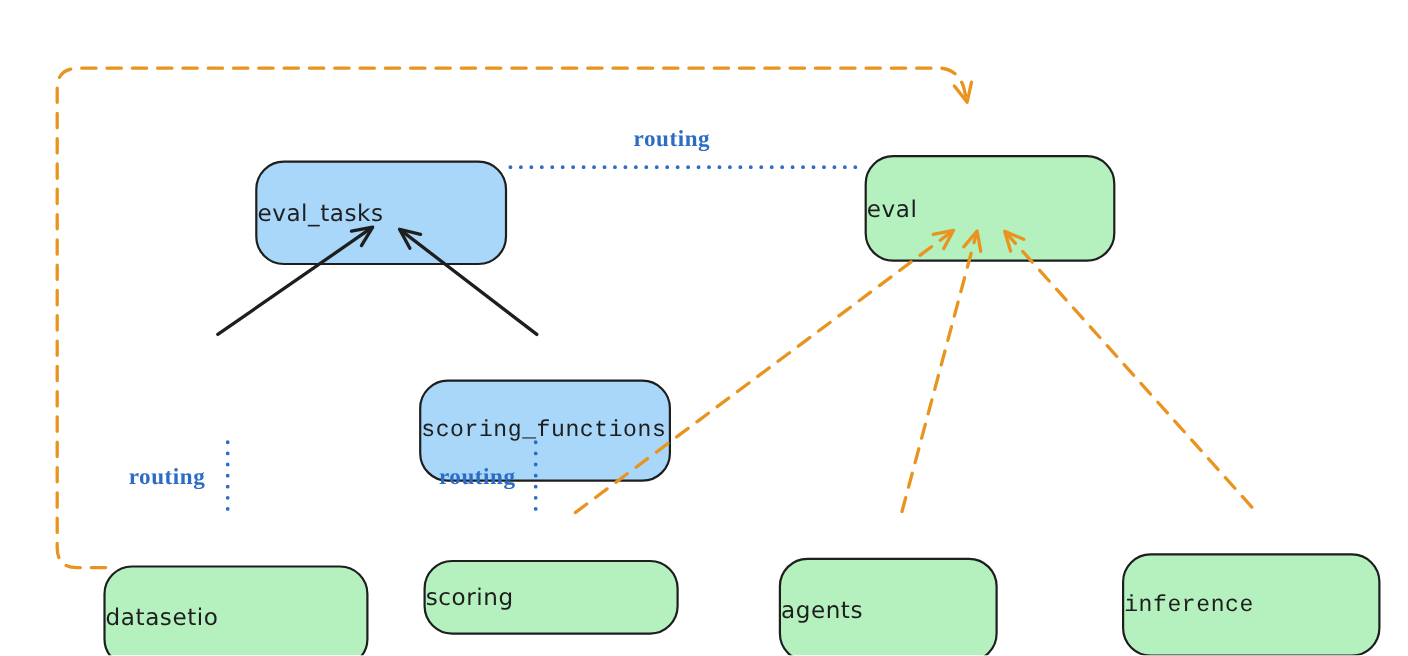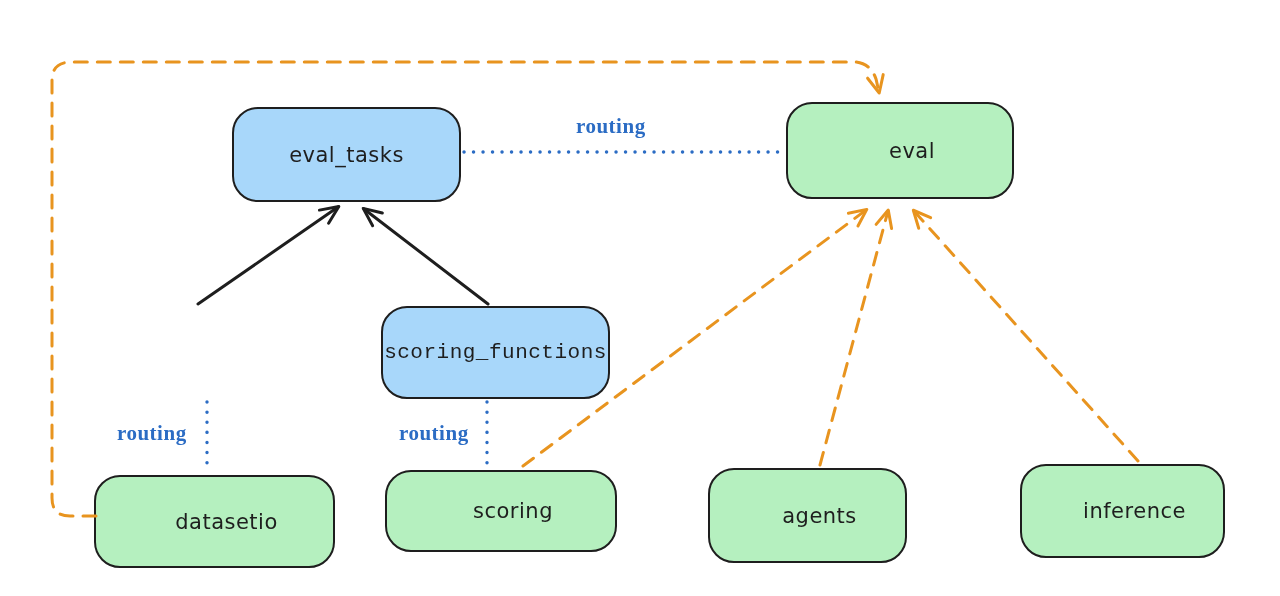"eval_tasks" .node { justify-content: center -> none; margin-top: none -> 39px }
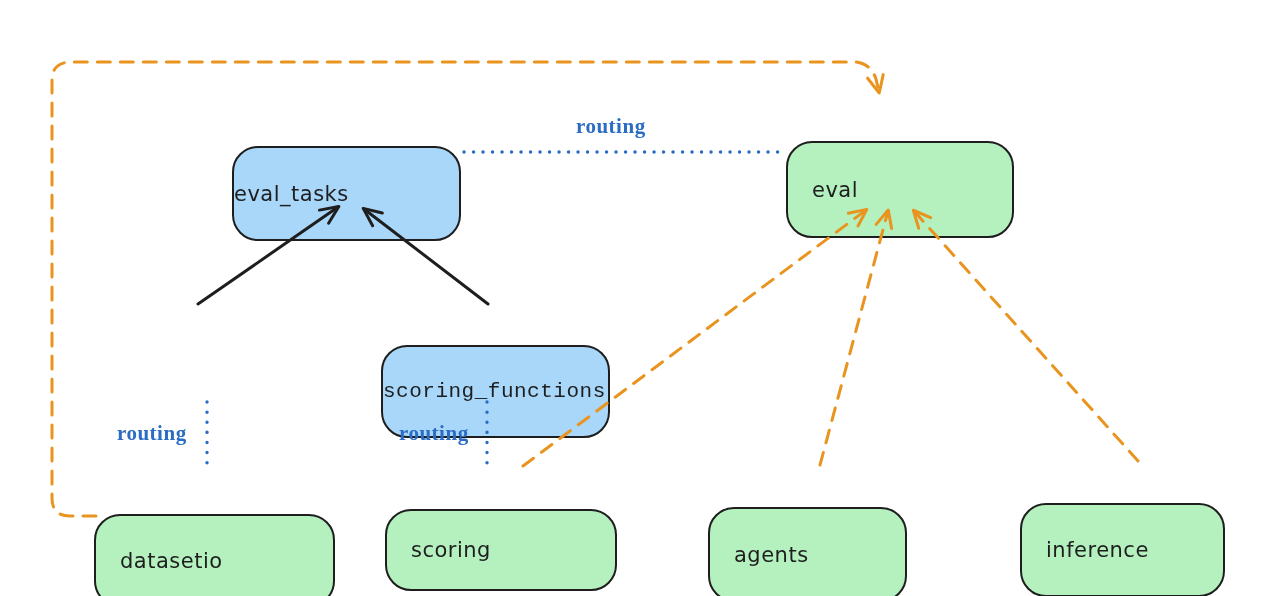"eval" .node.provider { padding-left: 24px -> none }
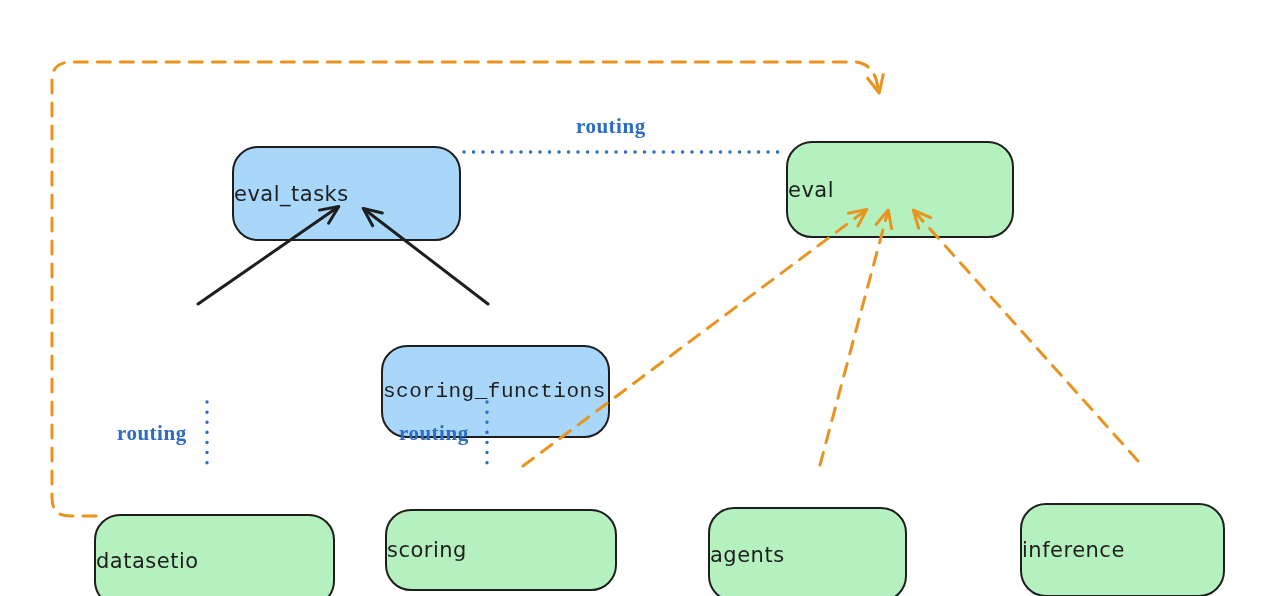"scoring" .n-scoring { height: 82px -> 68px }
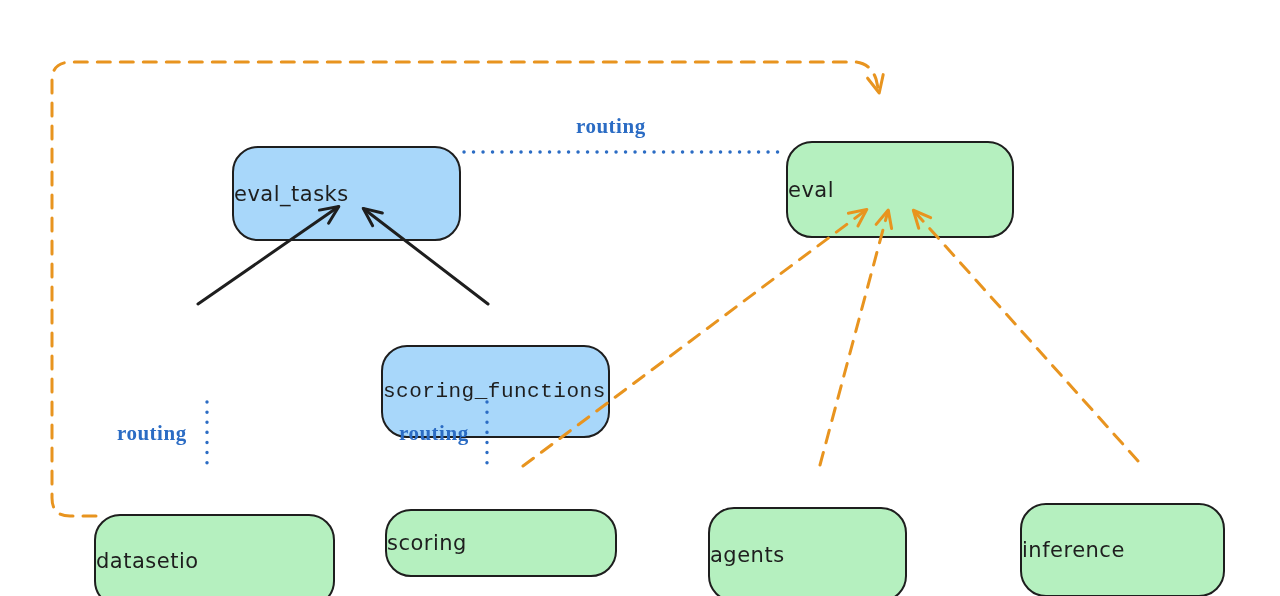"inference" .n-inference { font-family: none -> Liberation Mono, monospace; width: 205px -> 235px }
